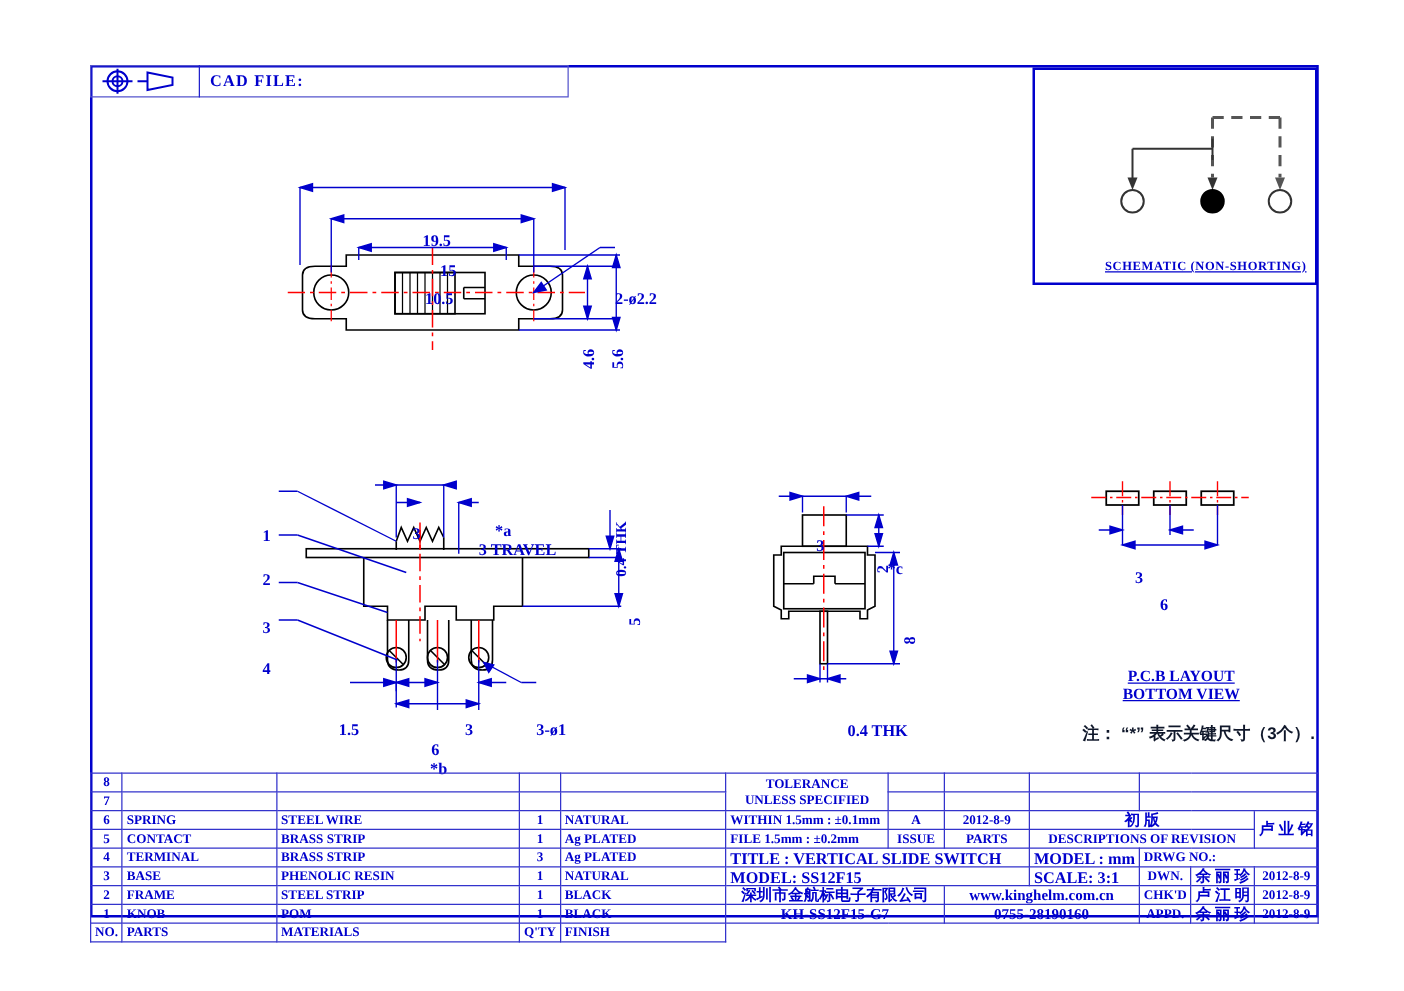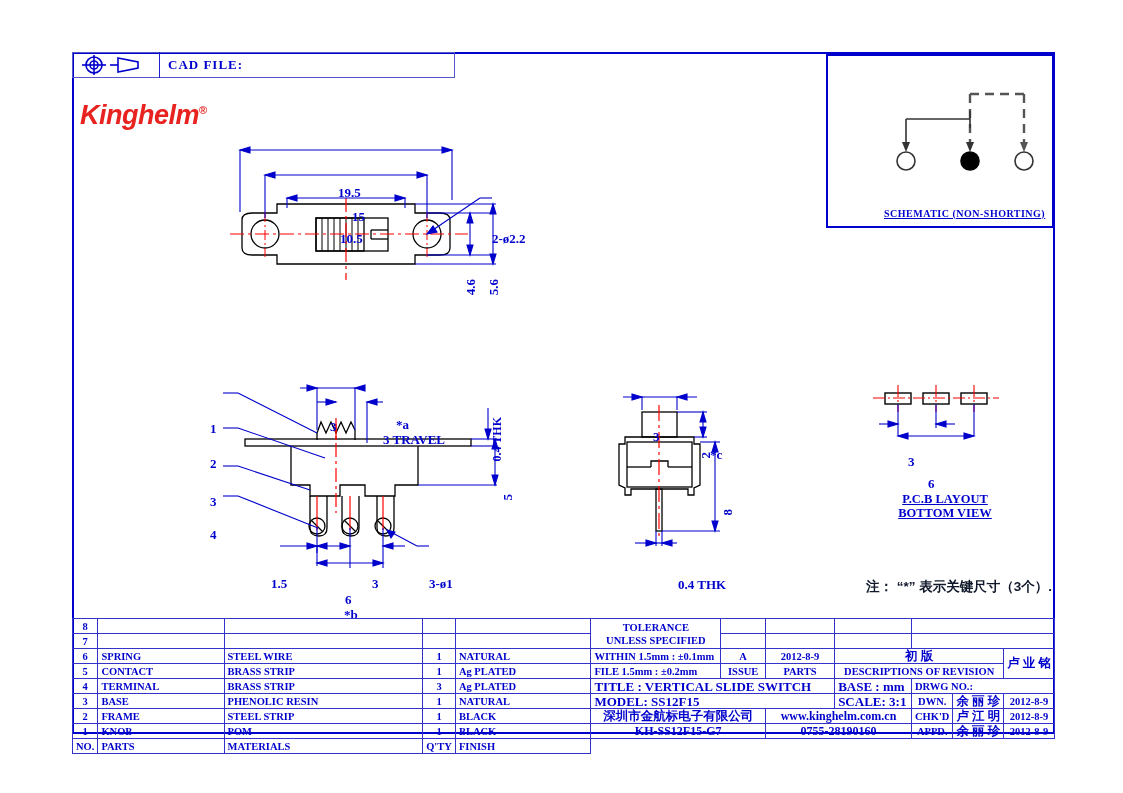"Kinghelm®" div.abs { html: <div><span>Kinghelm</span><sup>®</sup></div> -> none }
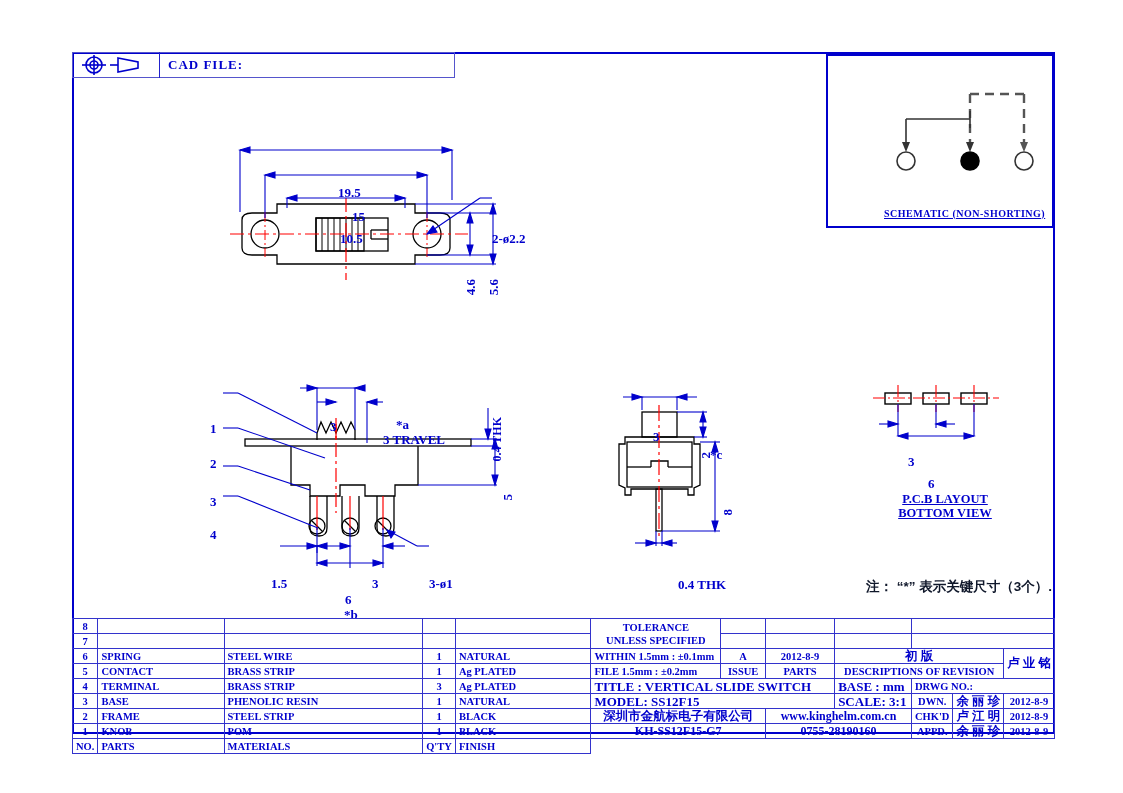"P.C.B LAYOUT" .pcblbl { margin-top: none -> 42px }
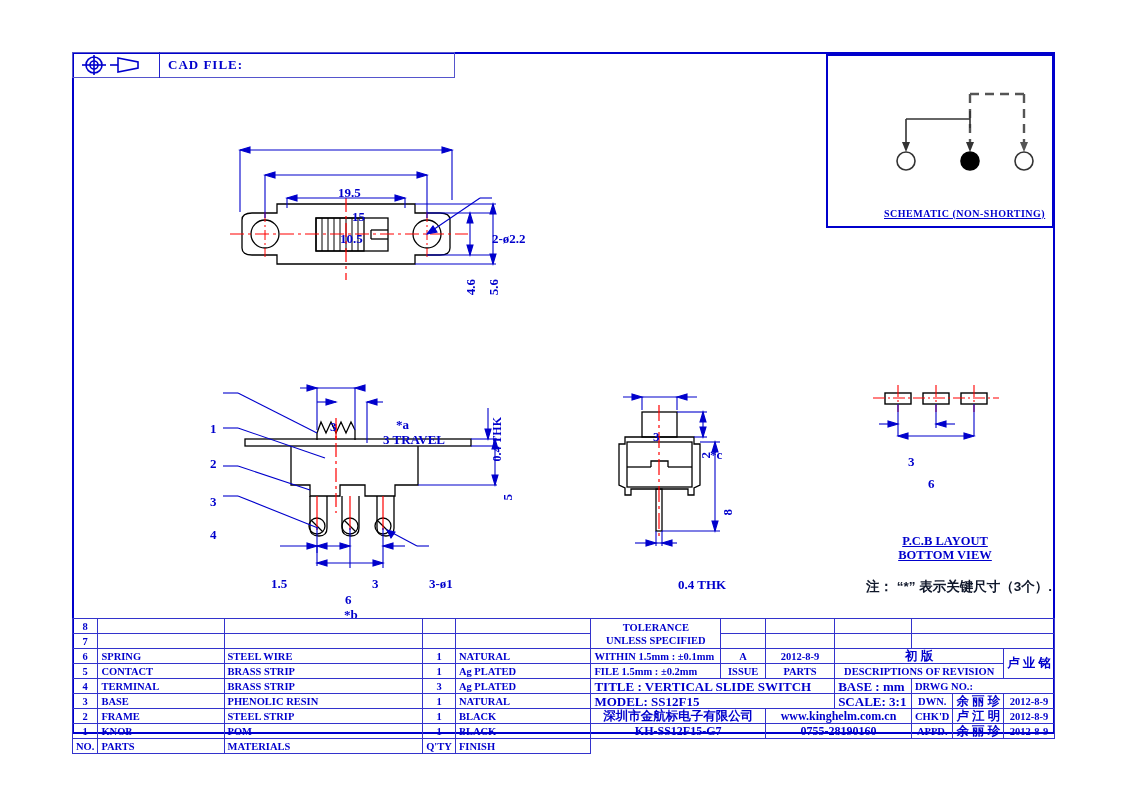"BASE : mm" td.big { text: BASE -> MODEL }
